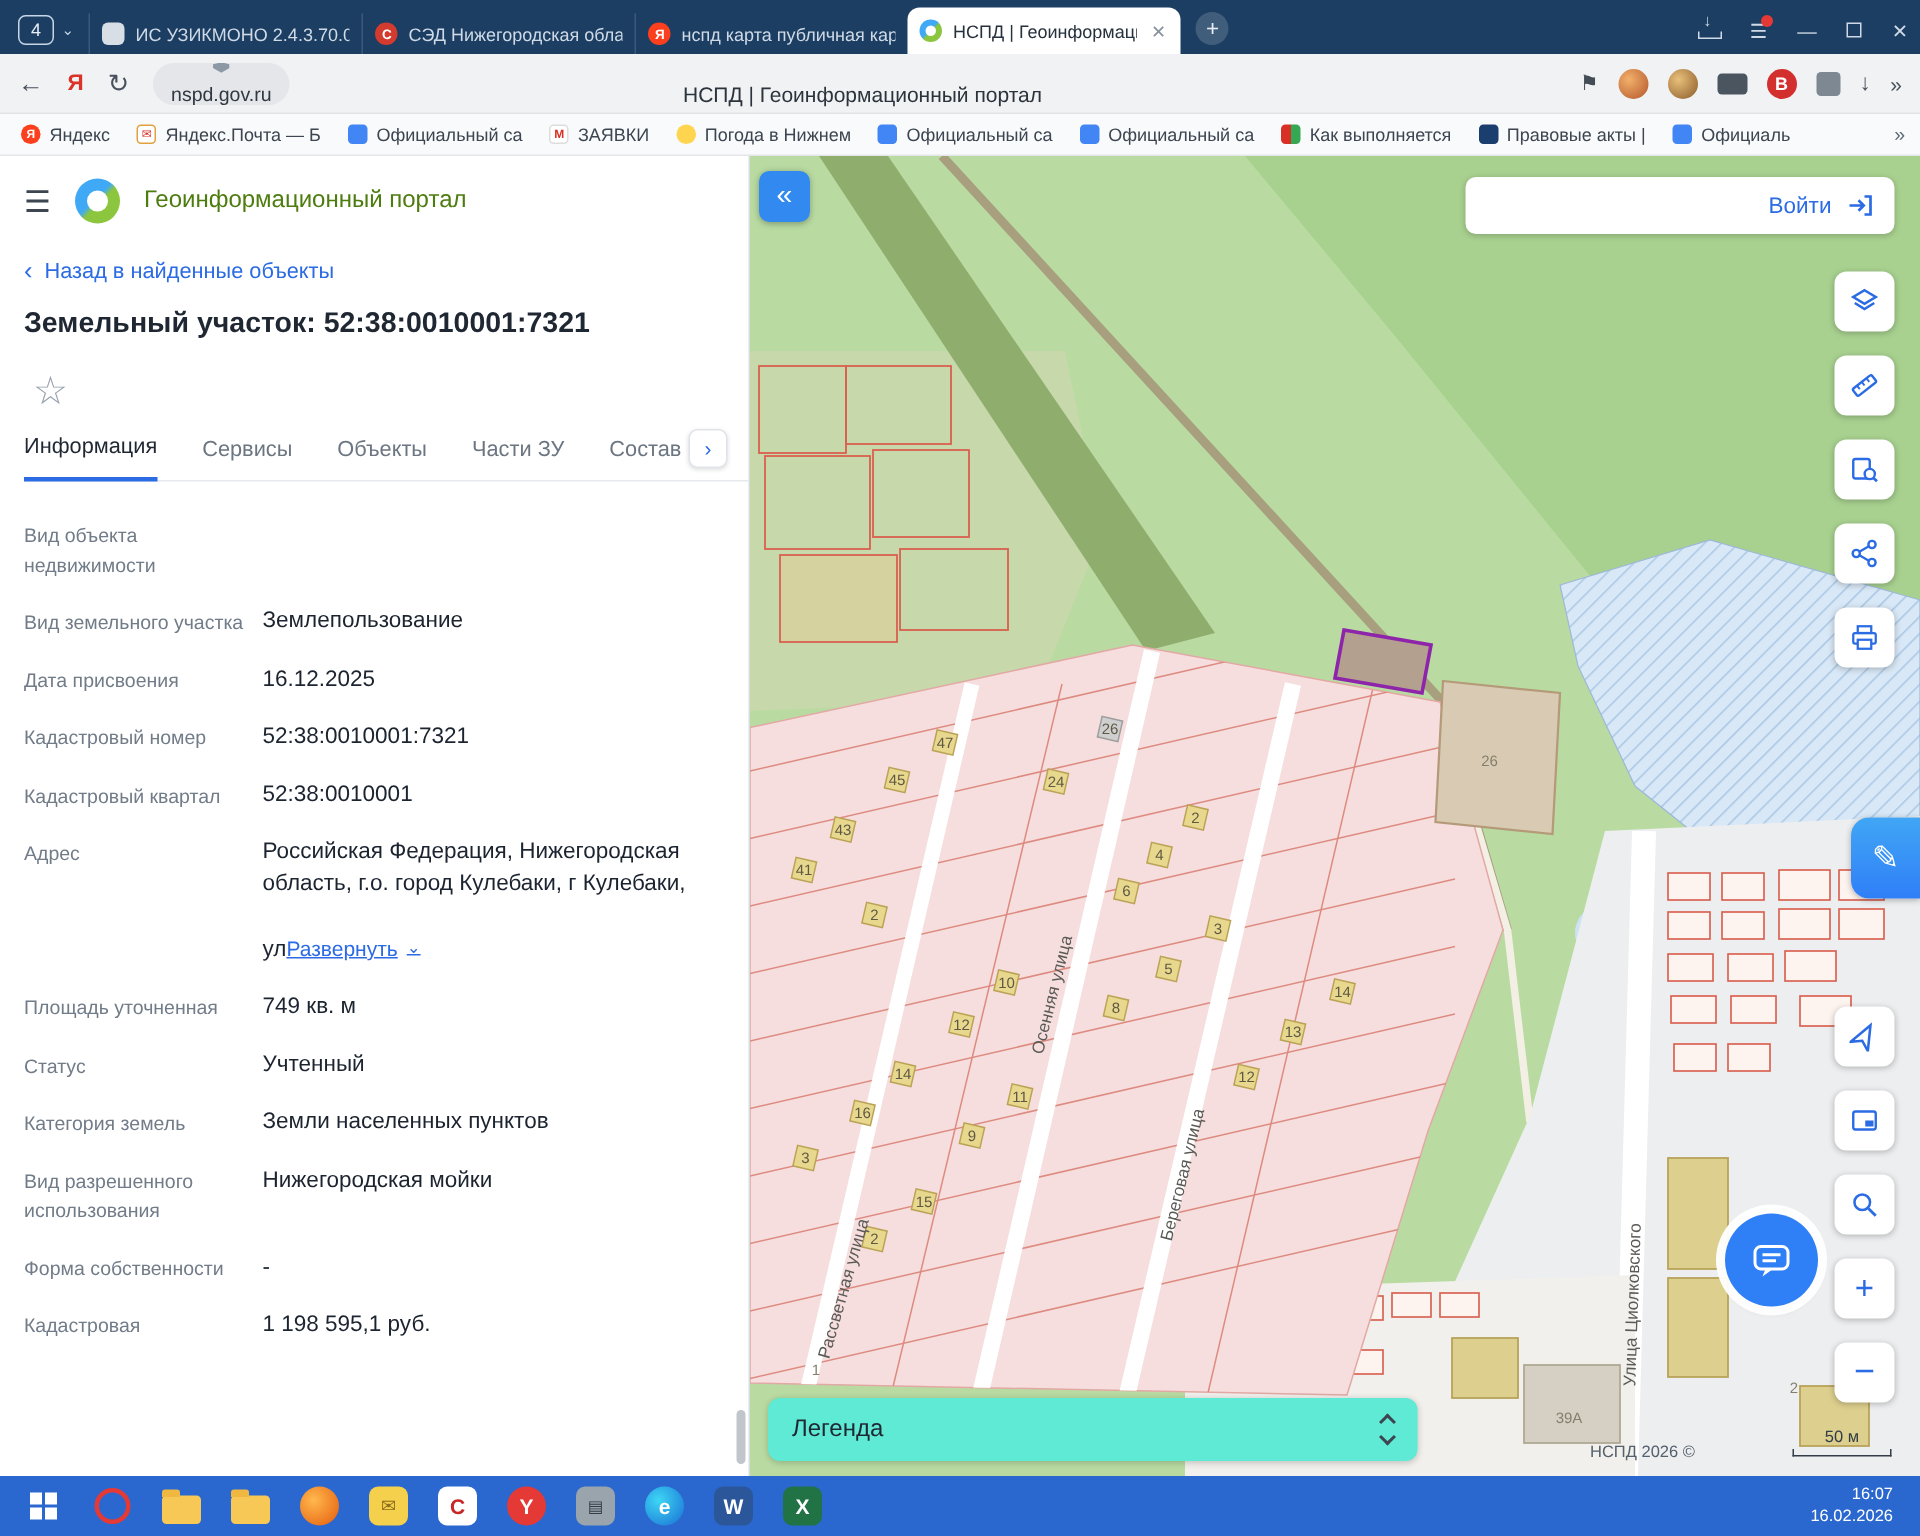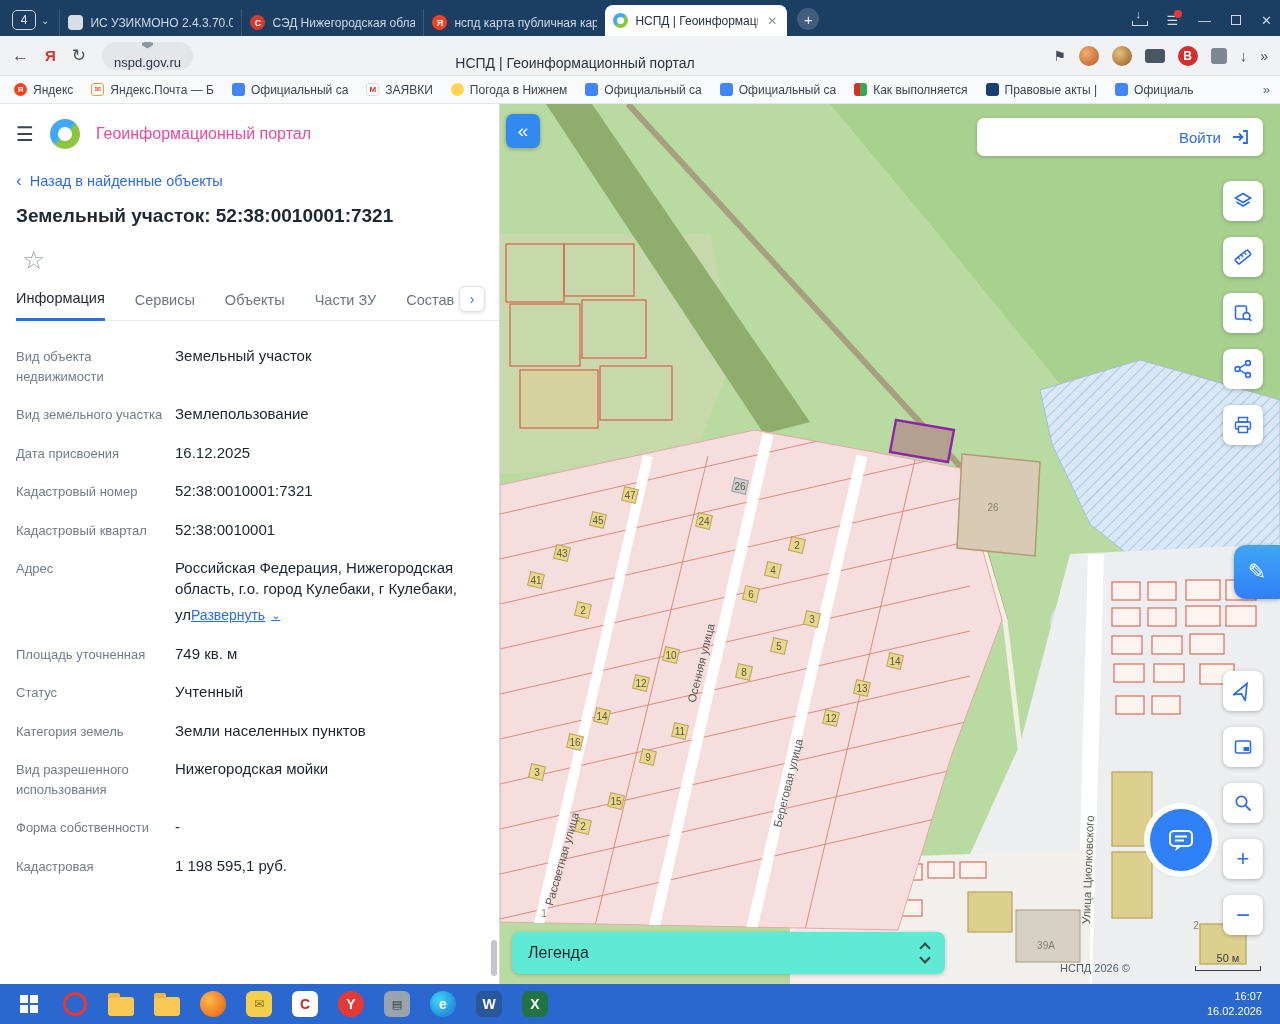"Геоинформационный портал" .portal-title { color: #ec4899 -> #4d7c0f }
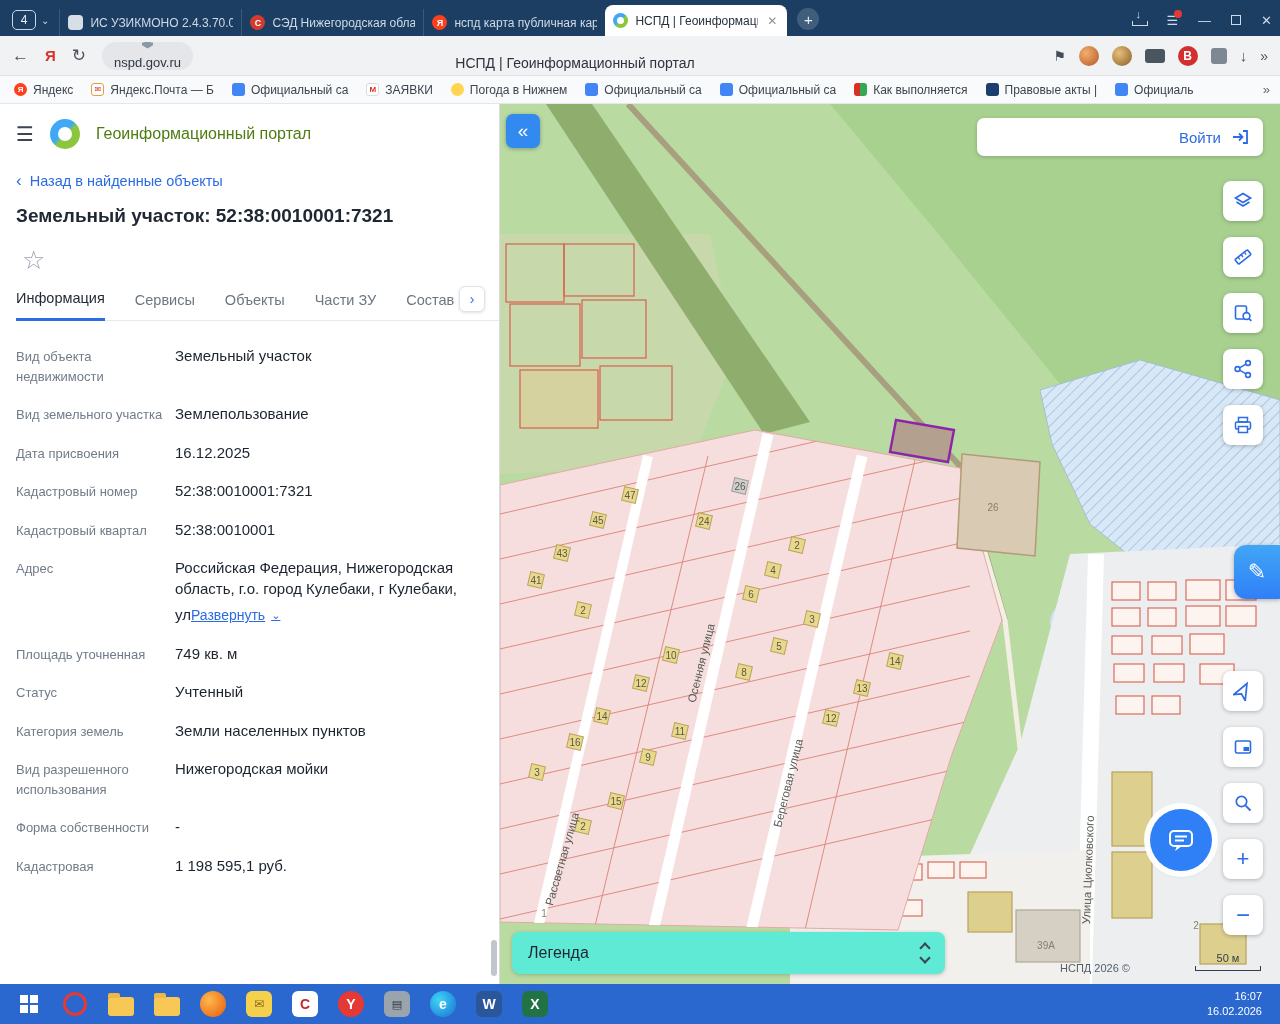"Земельный участок" div.ivalue { html: <div>Земельный участок</div> -> none }
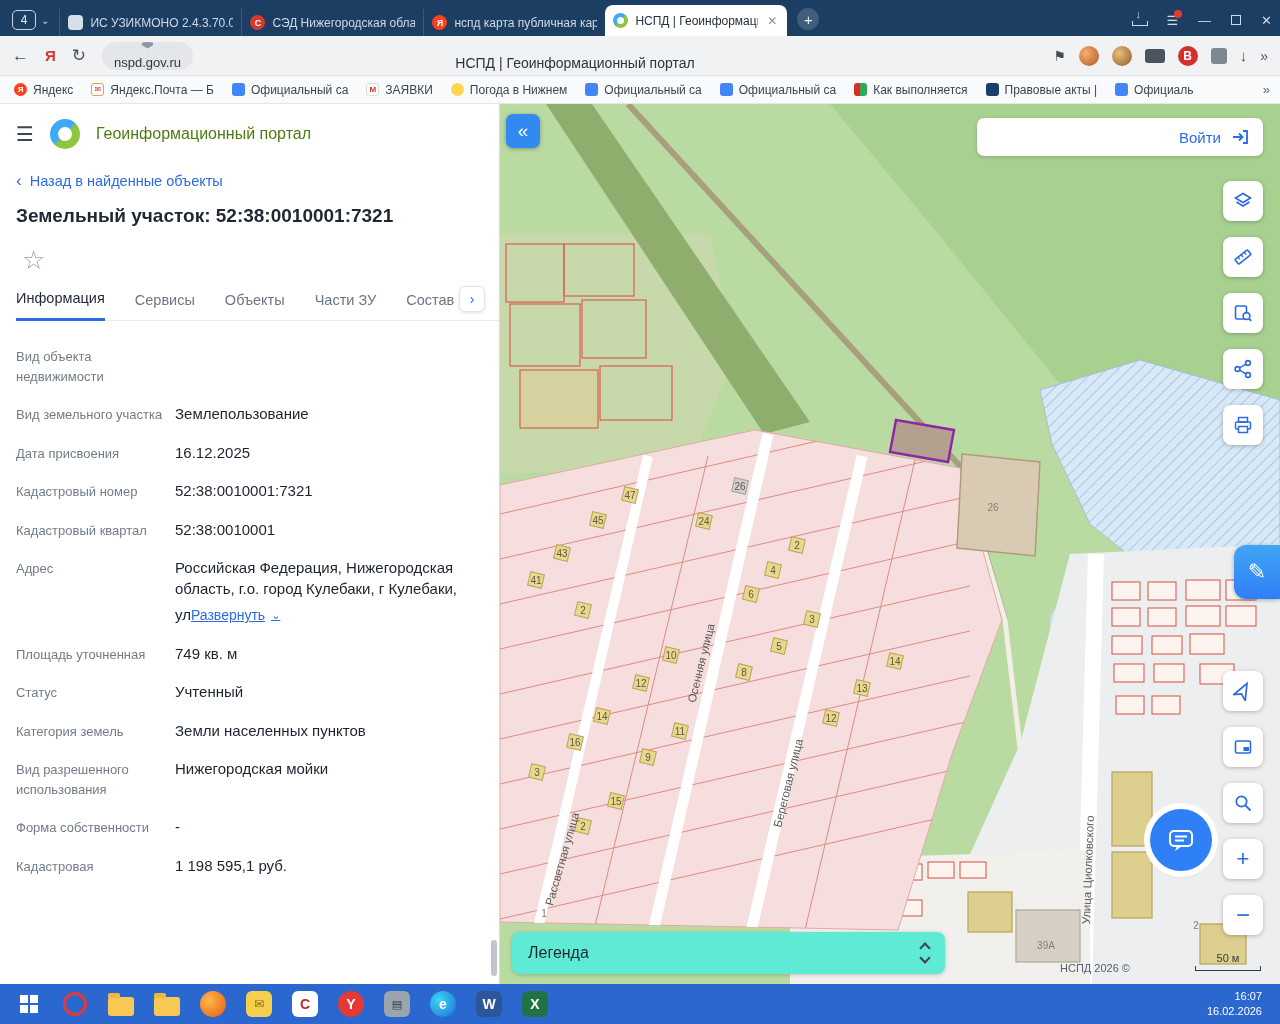"Развернуть" .expand-link { margin-top: 7px -> 24px }
